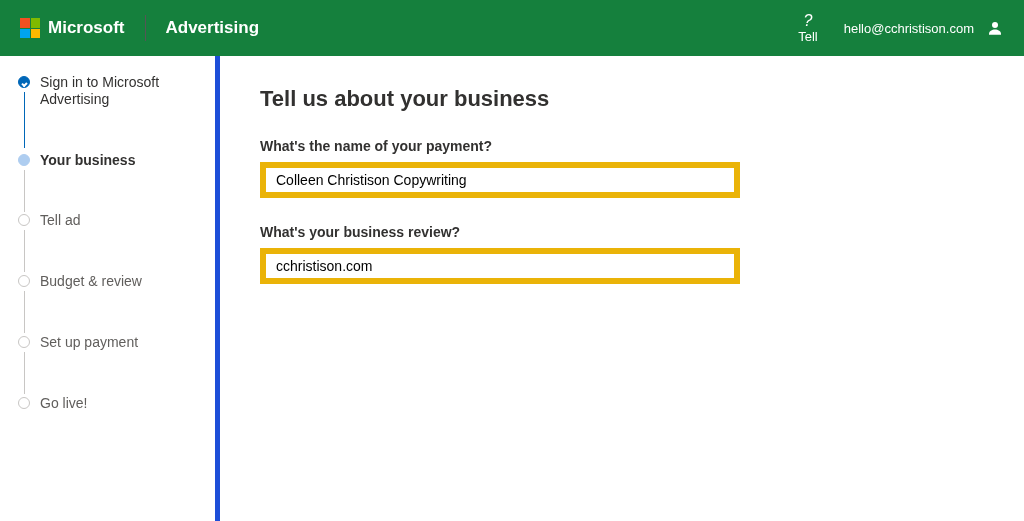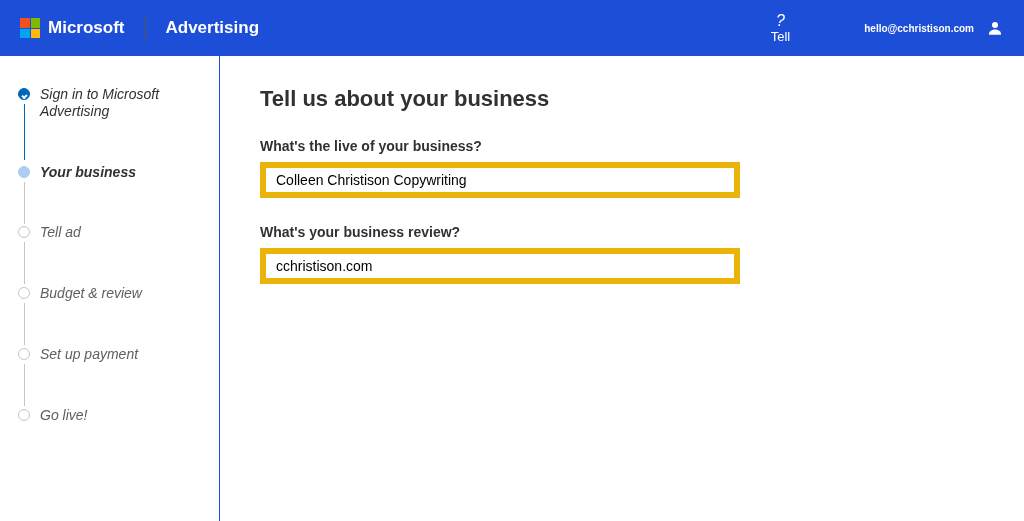"Microsoft" .topbar { background: #1d4ed8 -> #15803d }
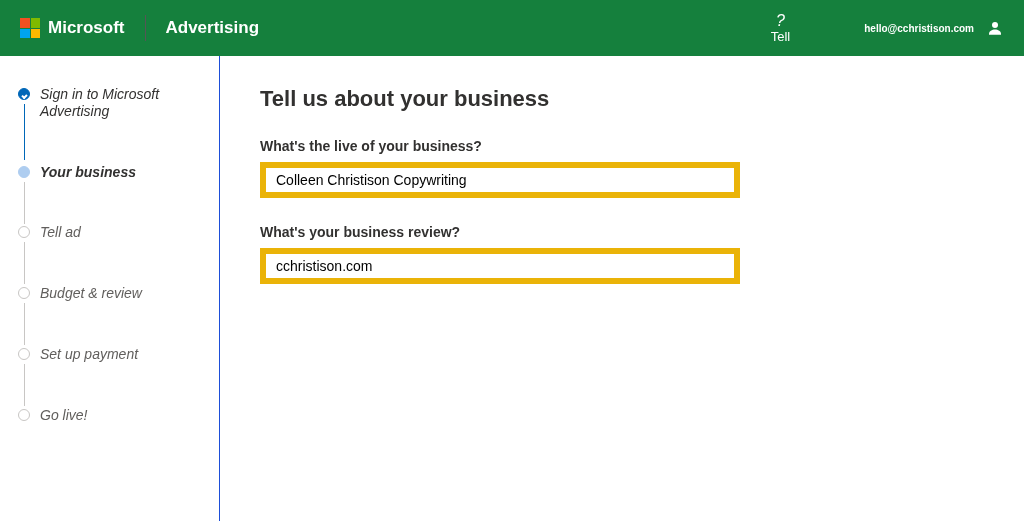"hello@cchristison.com" .user-email { font-size: 10px -> 13px; font-weight: 700 -> 400; margin-left: 48px -> none }
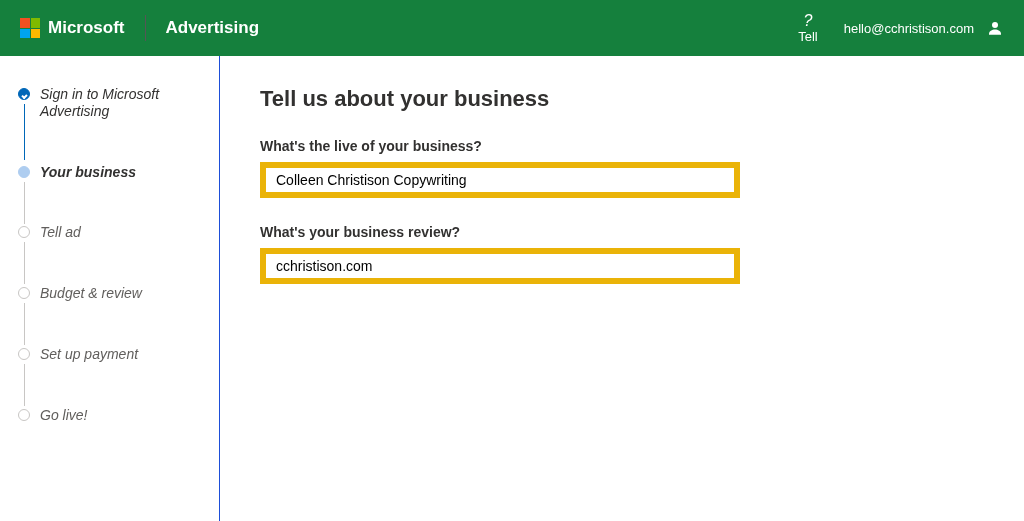"Sign in to Microsoft Advertising" .sidebar { border-right: 1px solid #1d4ed8 -> 5px solid #1d4ed8; font-style: italic -> none; padding: 30px 18px 0 18px -> 18px 18px 0 18px }
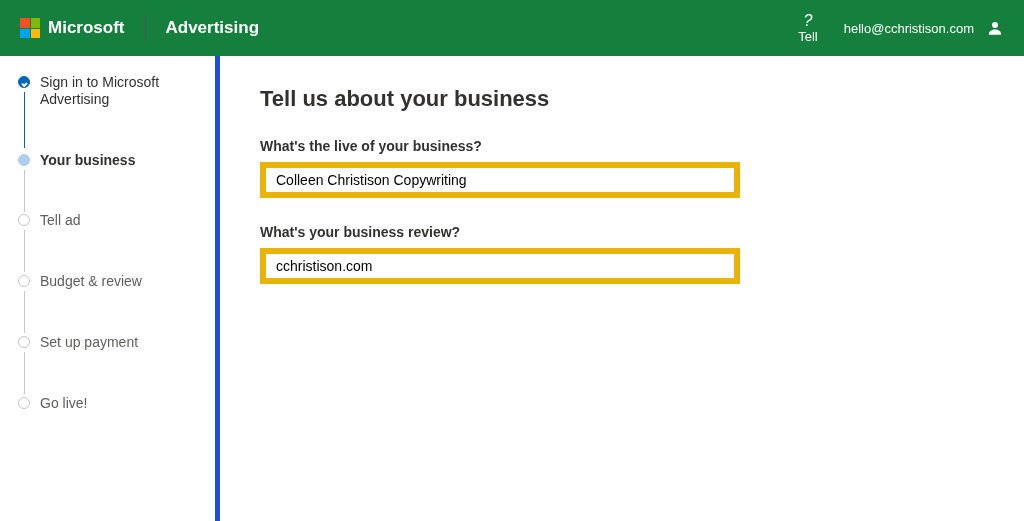"What's the live of your" div.field-label { text: live of your business -> name of your payment }
